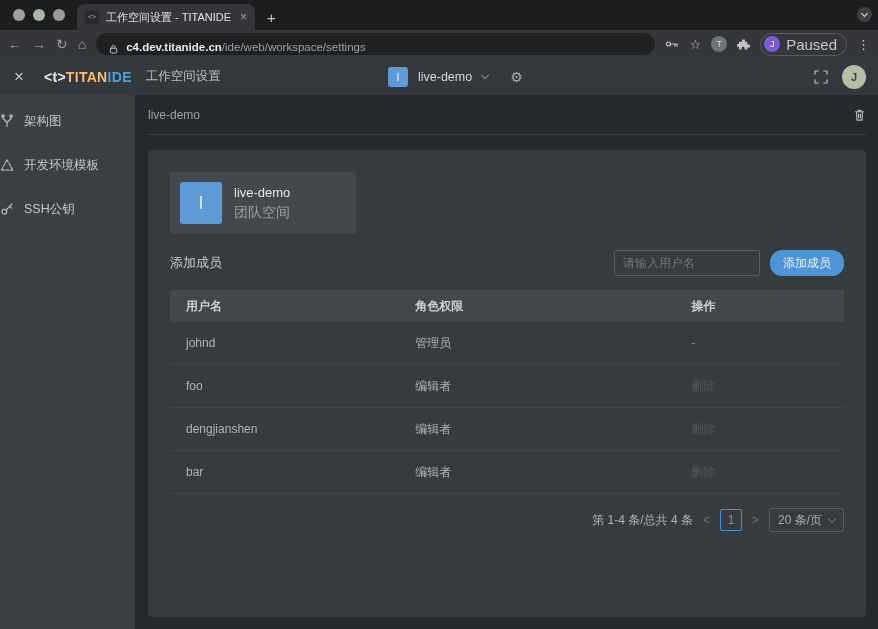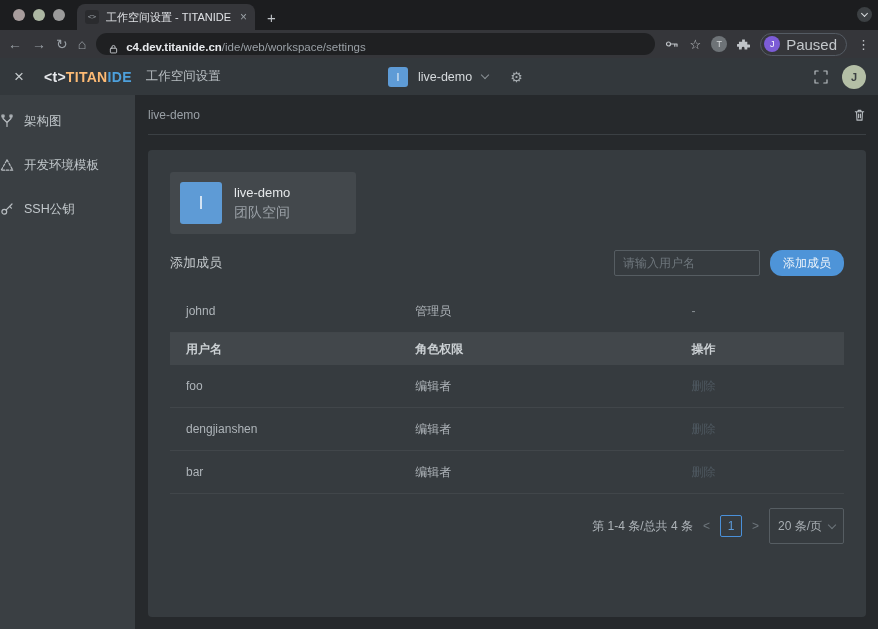"johnd" div.trow { order: before "用户名" -> after "用户名" }
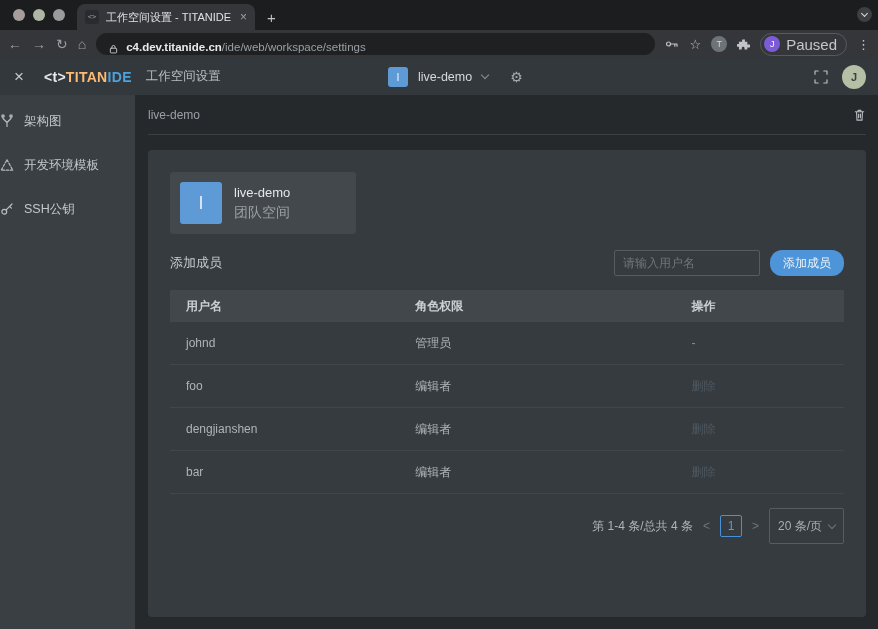"20 条/页" .pg-size { height: 36px -> 24px }
